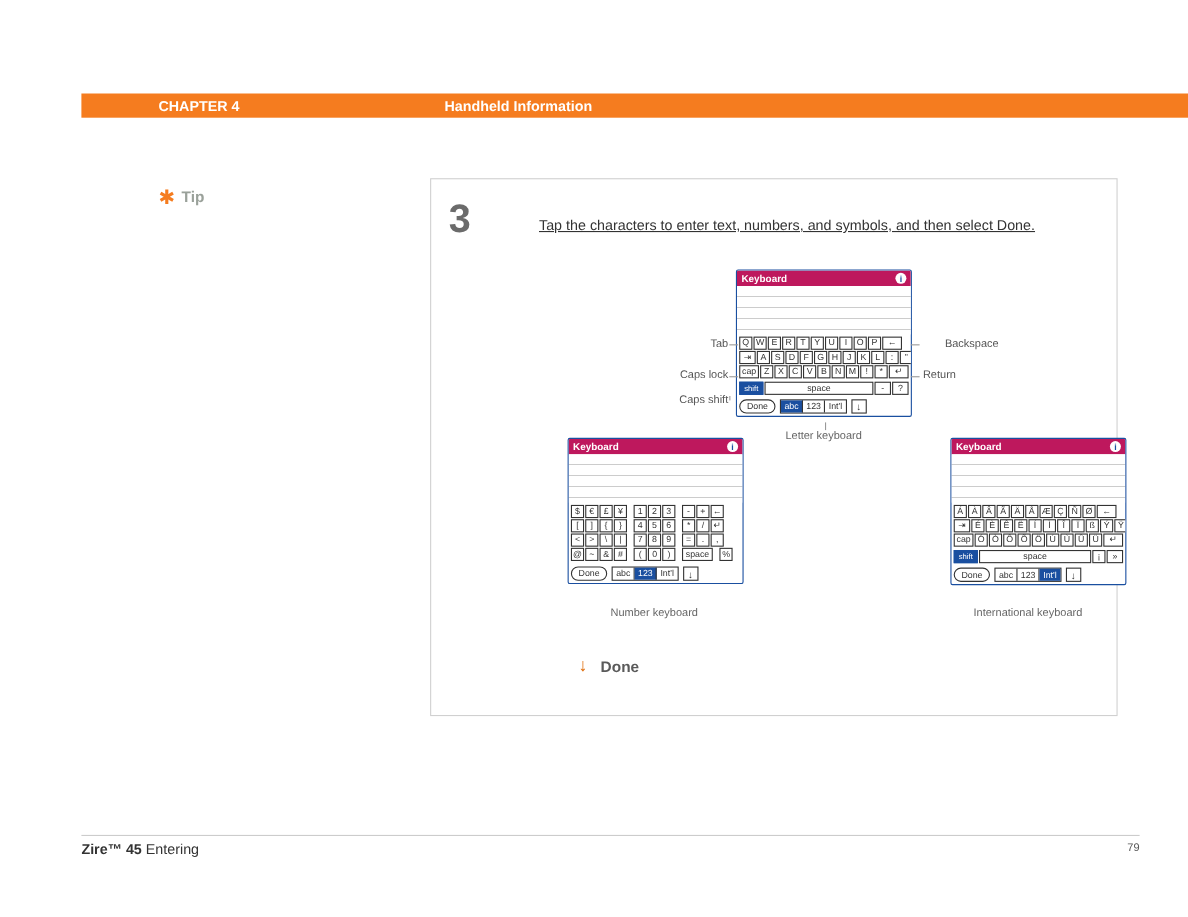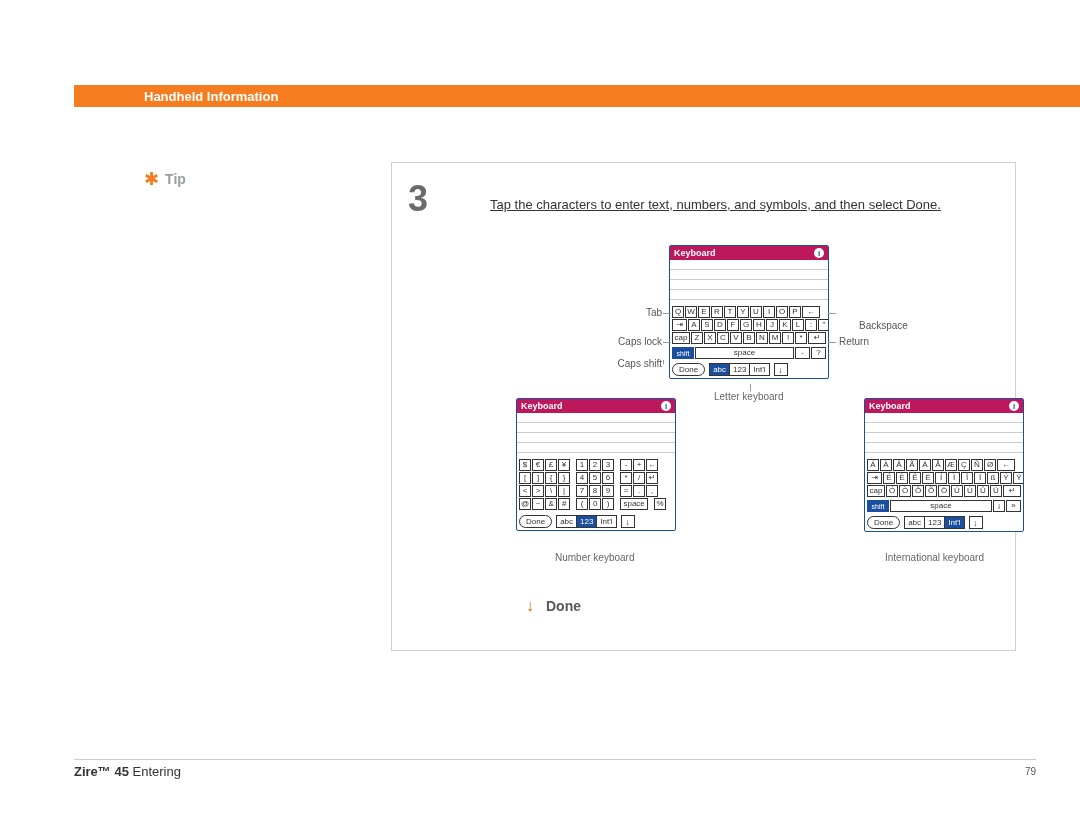"CHAPTER 4" div.banner-left { html: none -> <div>CHAPTER 4</div> }
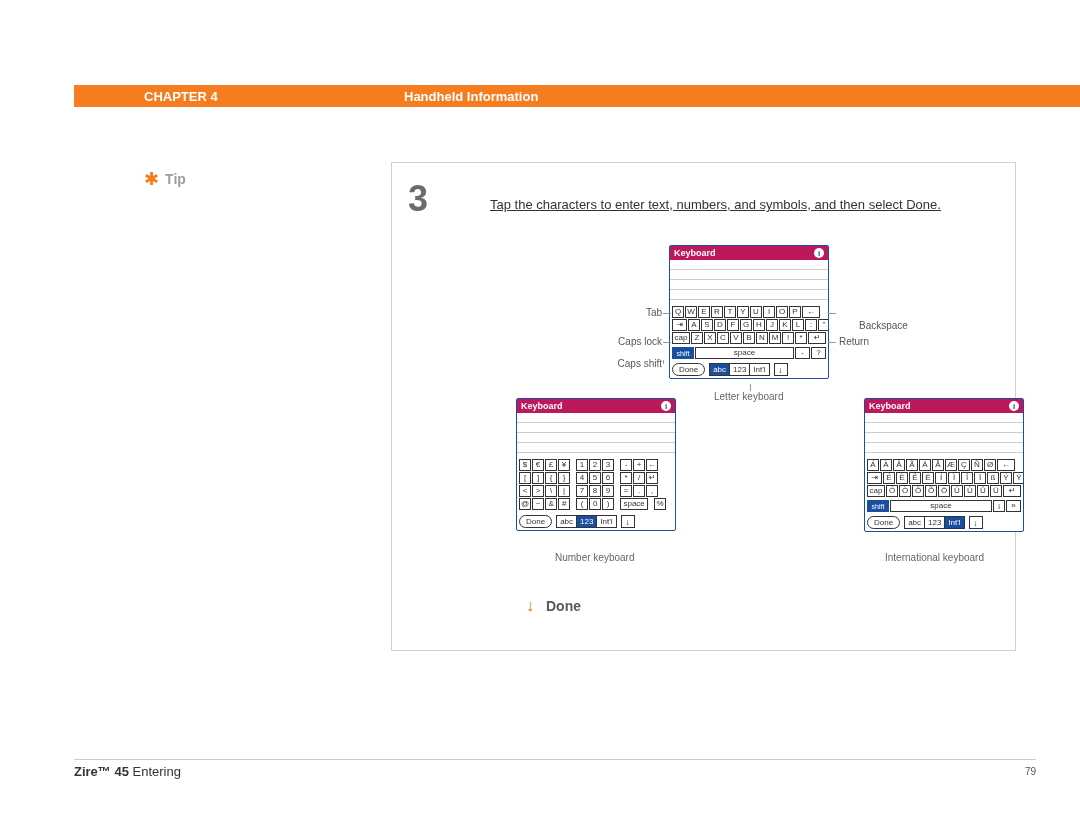"Backspace" div.callout { top: 320px -> 307px }
